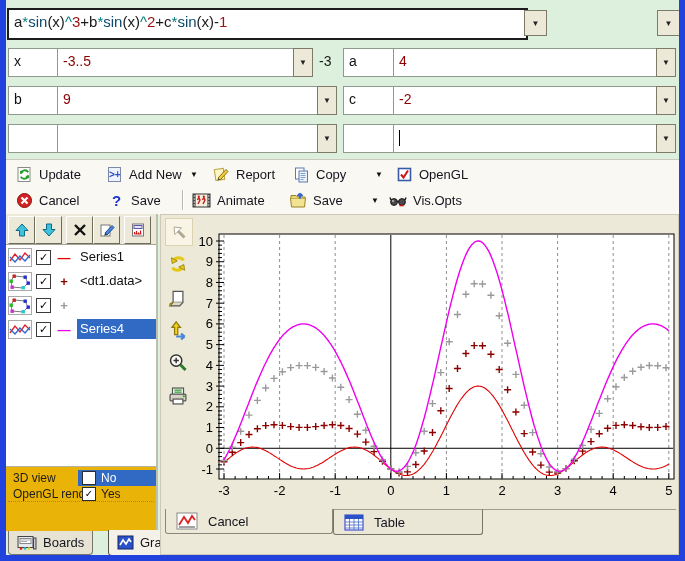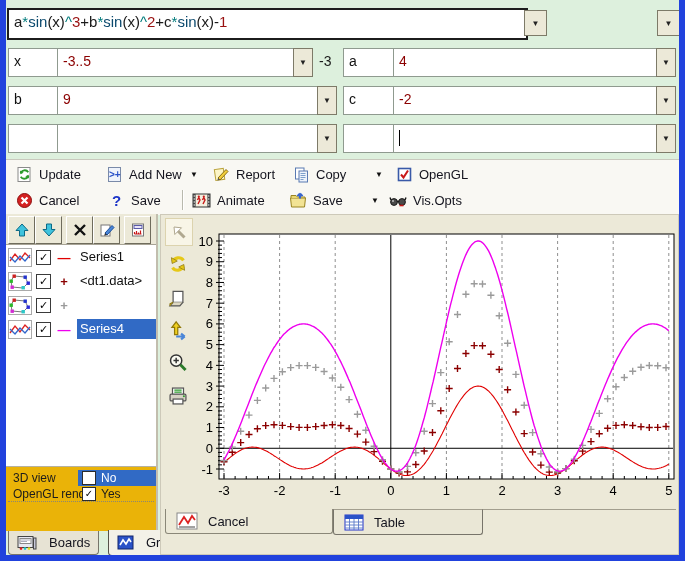"Boards" .btab { gap: 12px -> 6px }
